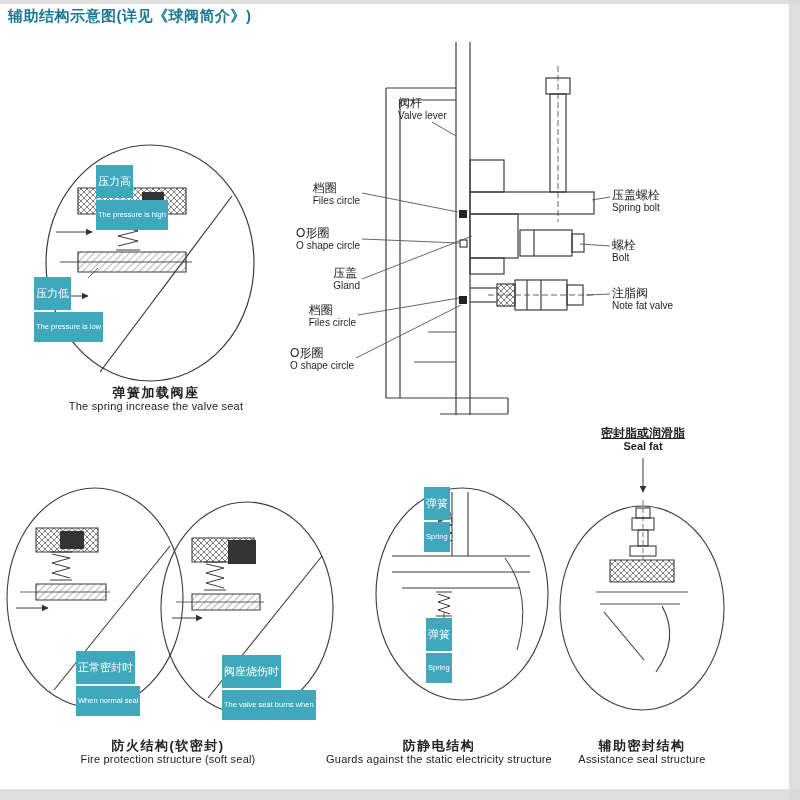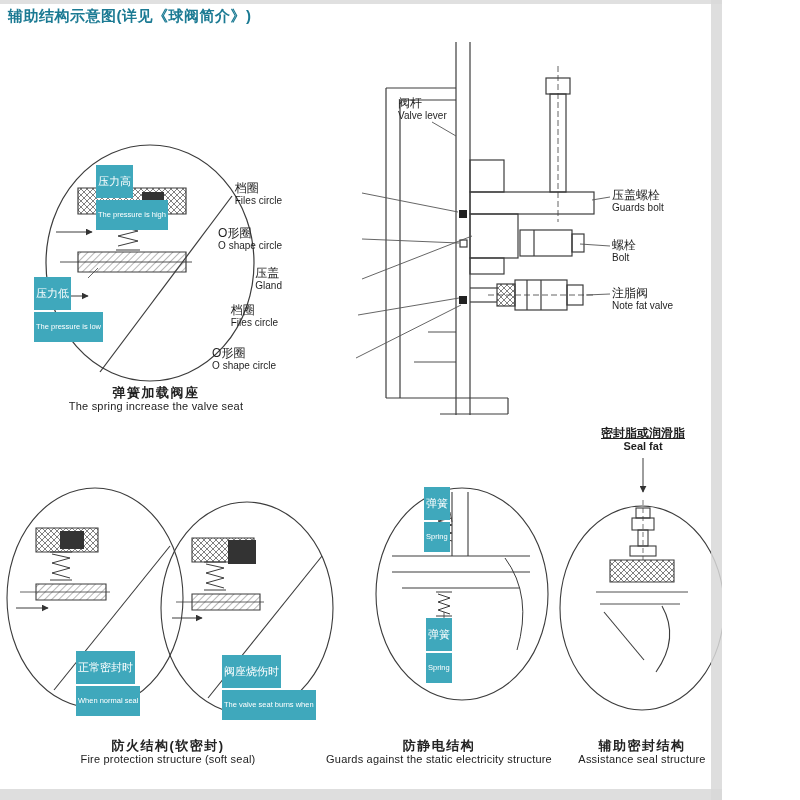"辅助结构示意图(详见《球阀简介》)" .page { width: 722px -> 800px }
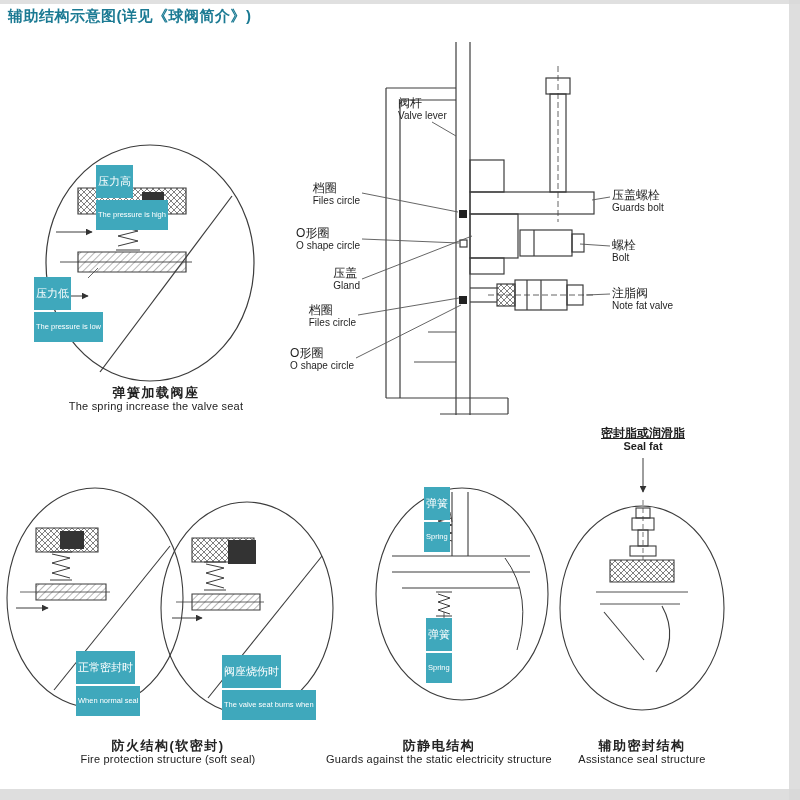"Guards bolt" div.en { text: Guards -> Spring }
